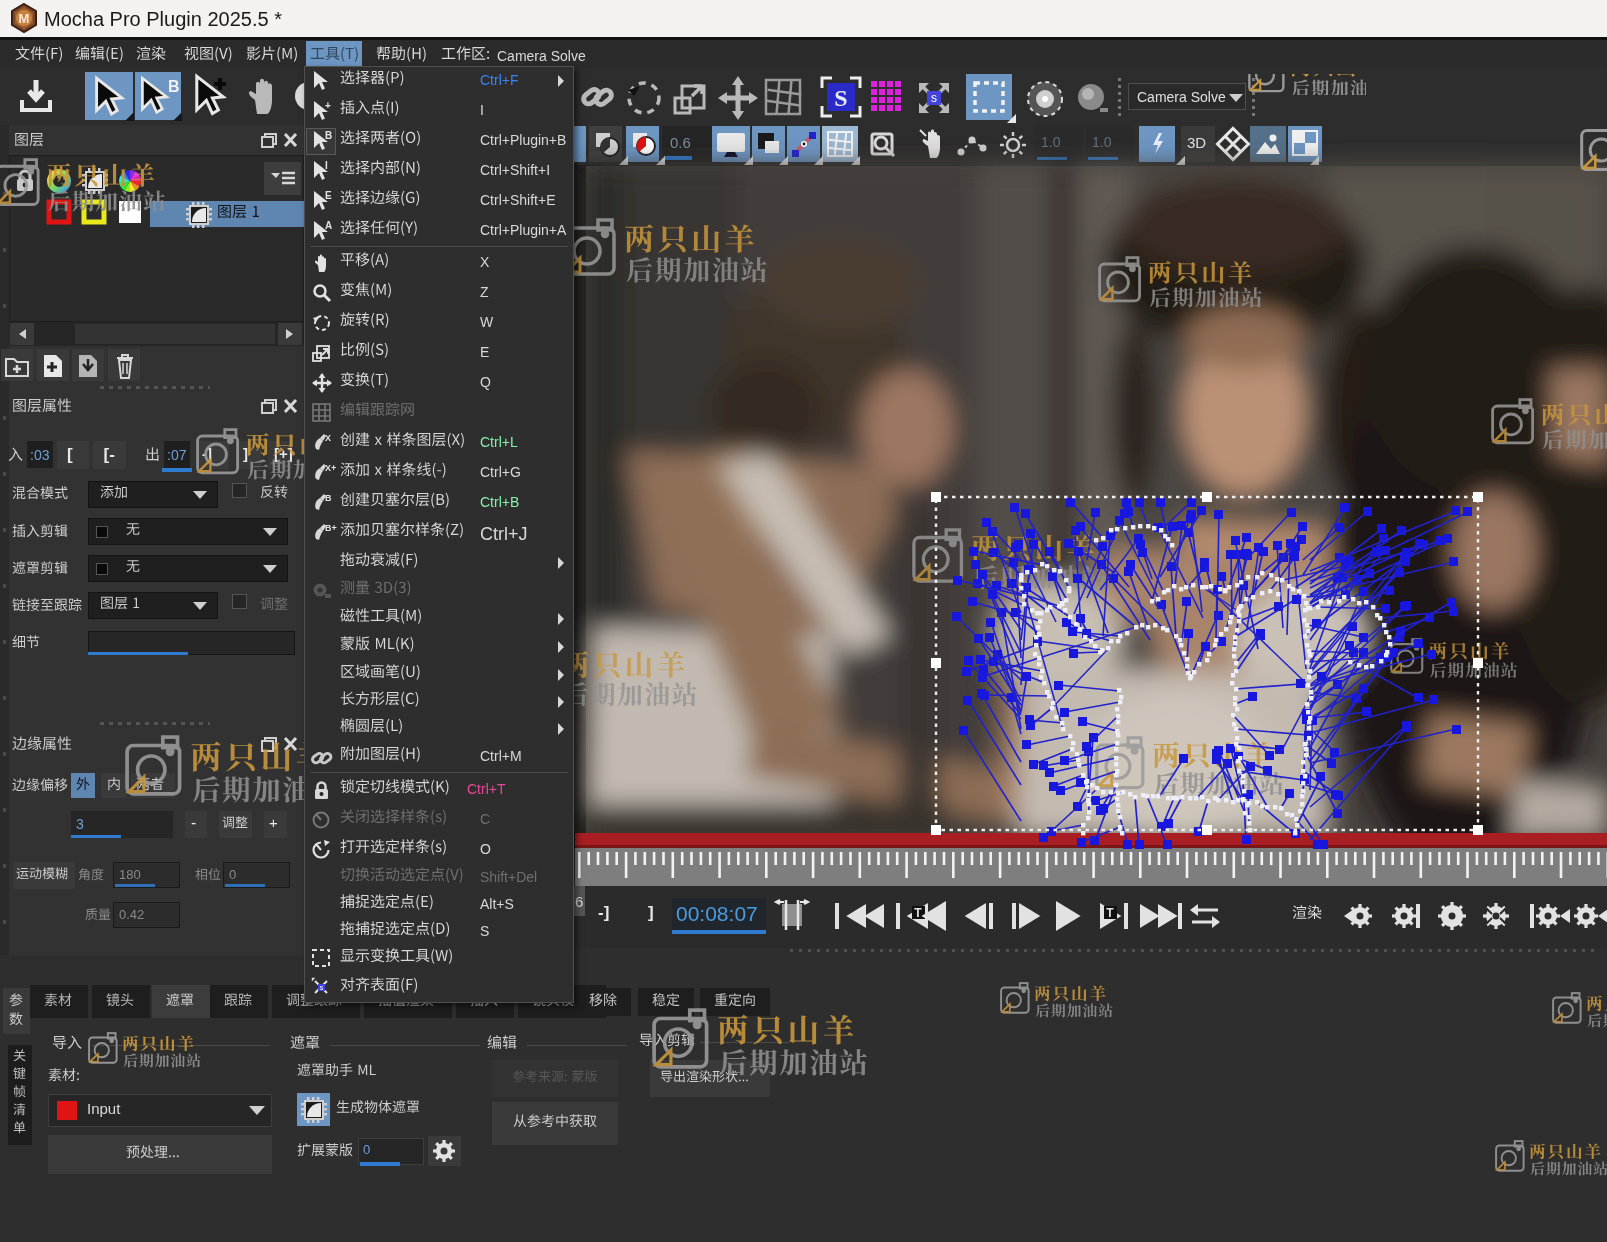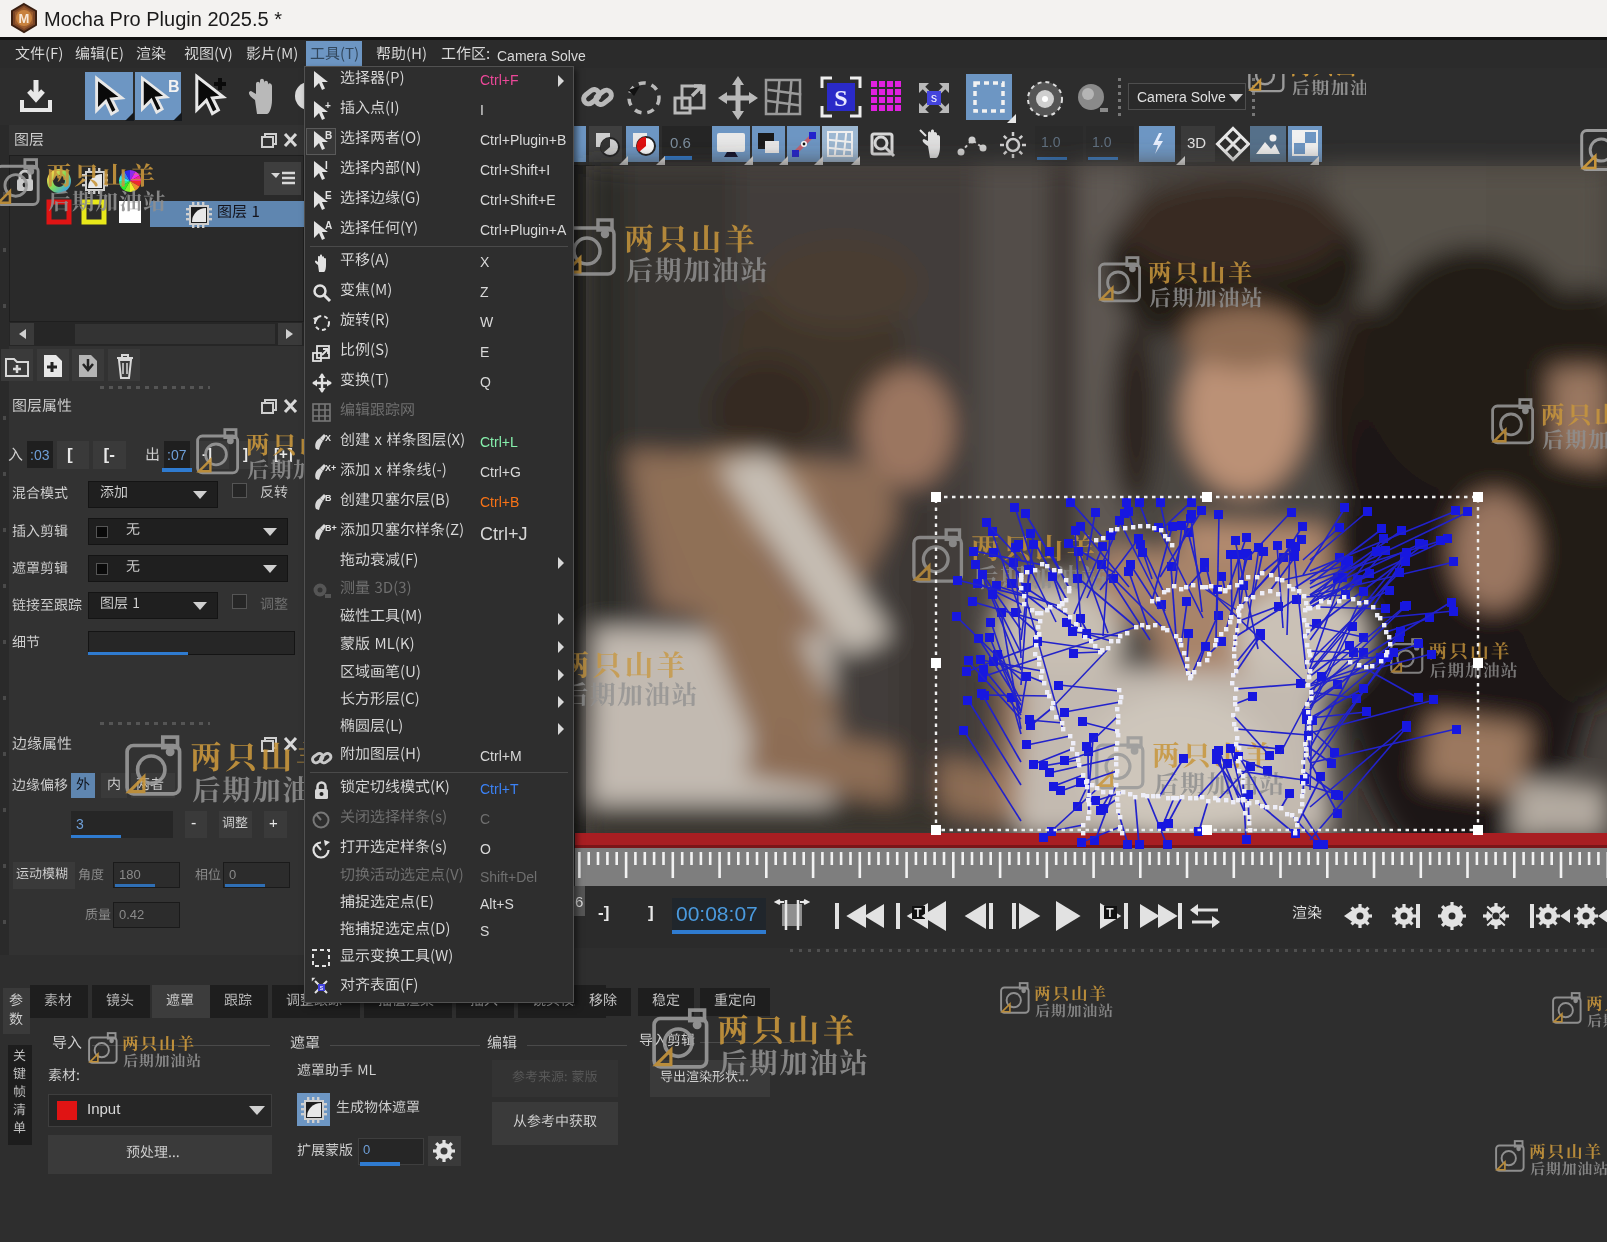"Ctrl+F" div.lt { color: #ec4899 -> #3b82f6 }
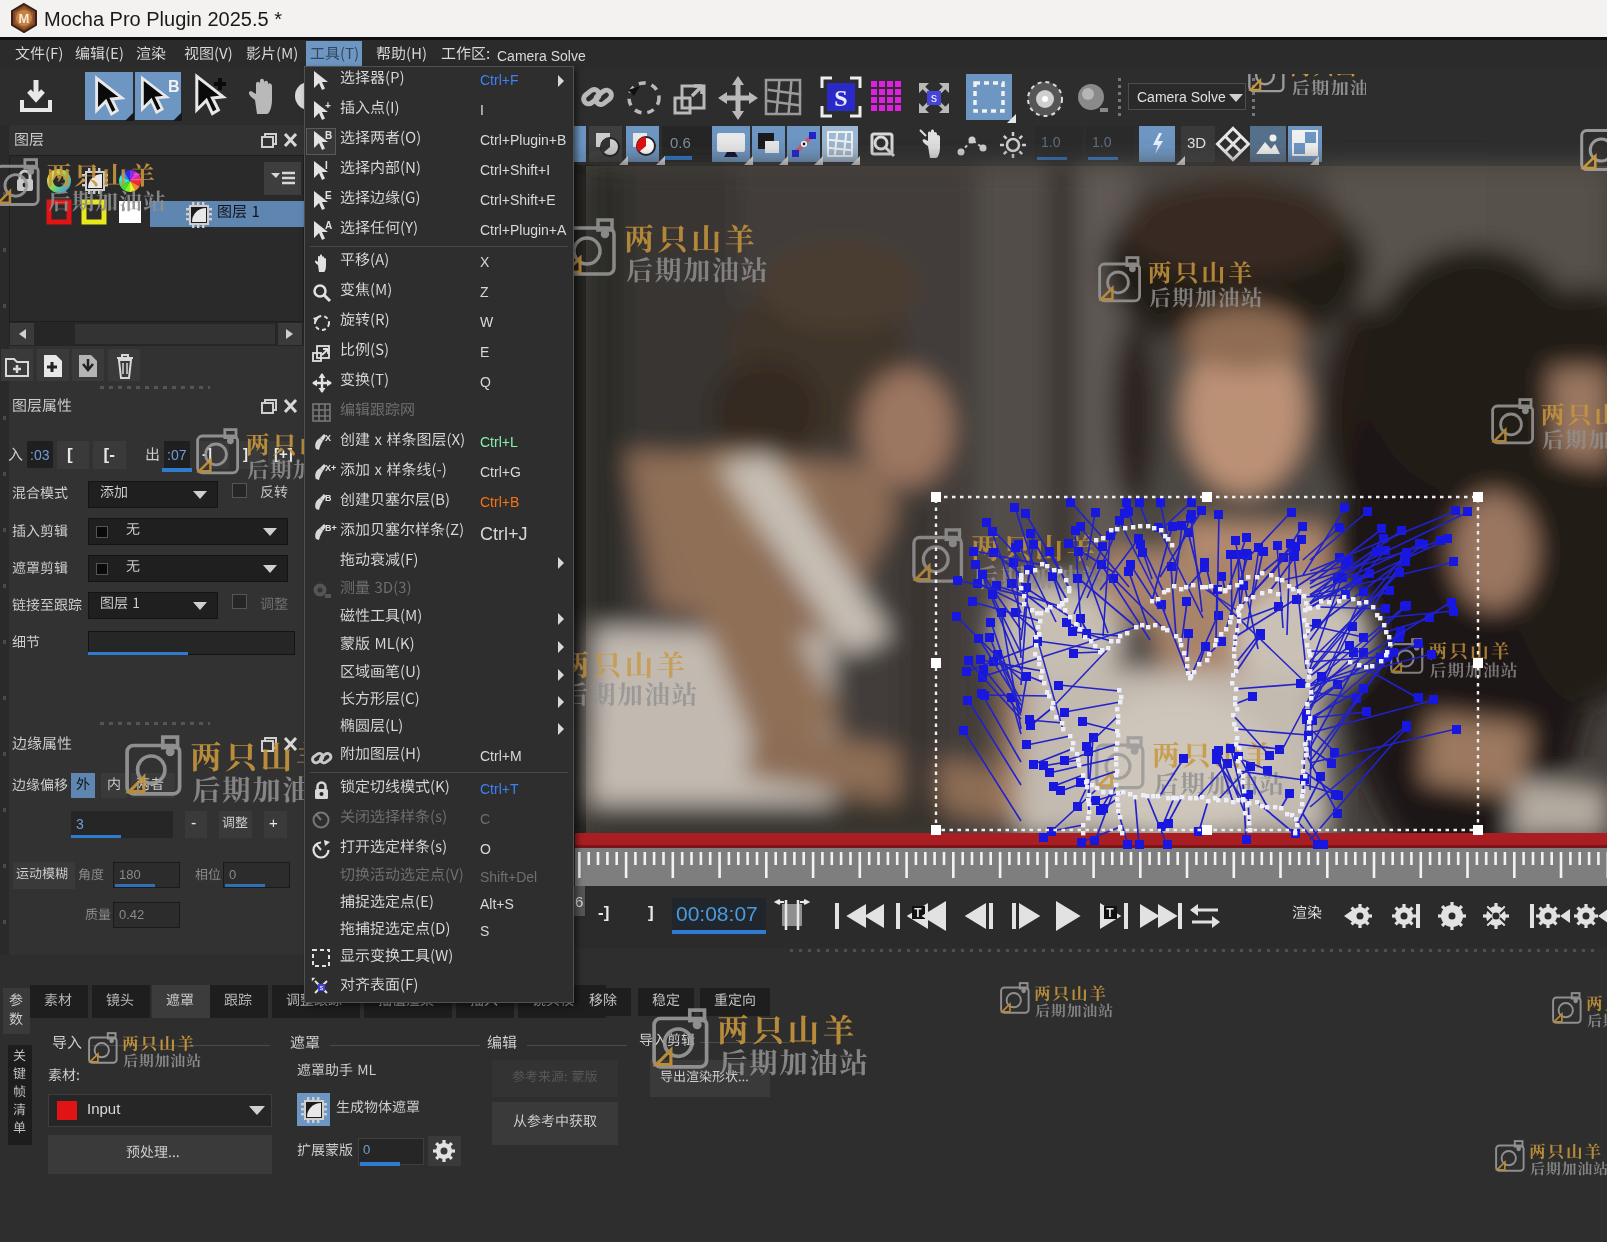"Ctrl+B" div.lt { color: #f97316 -> #86efac }
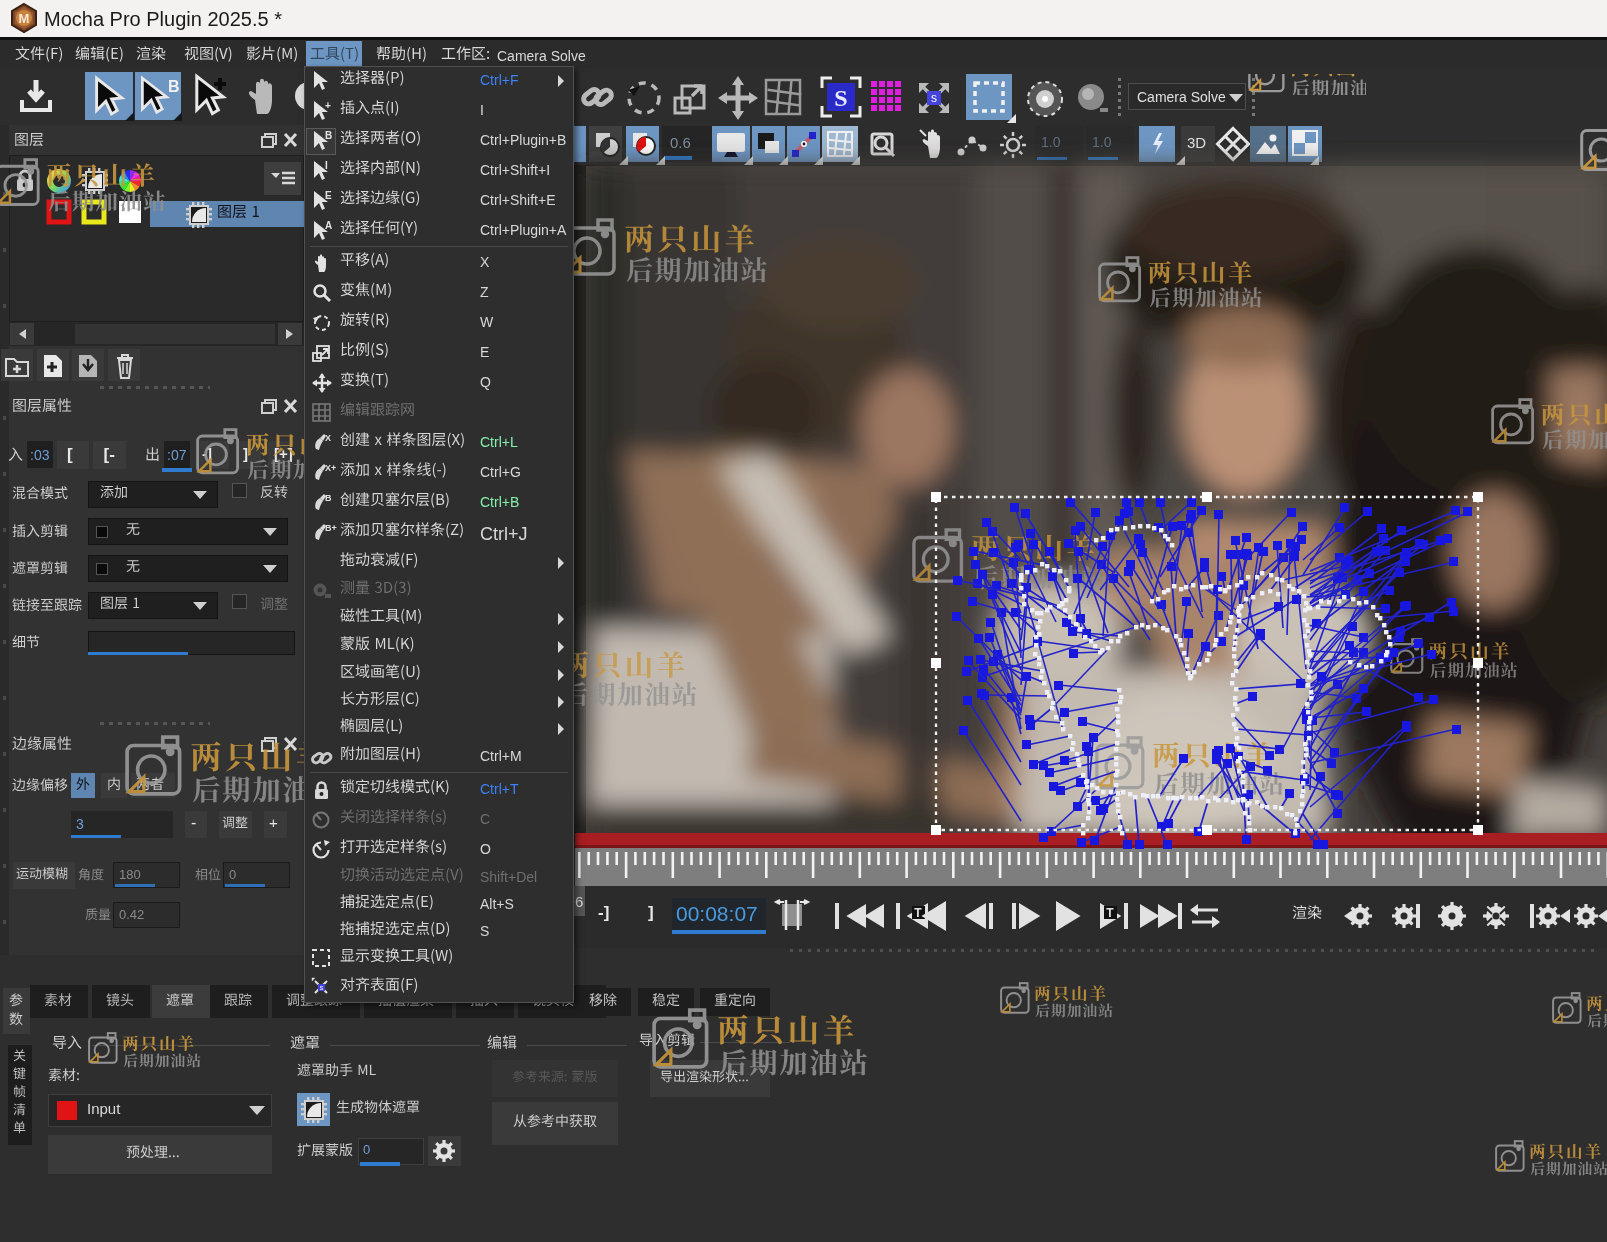"Ctrl+T" div.lt { color: #3b82f6 -> #ec4899; left: 480px -> 467px }
